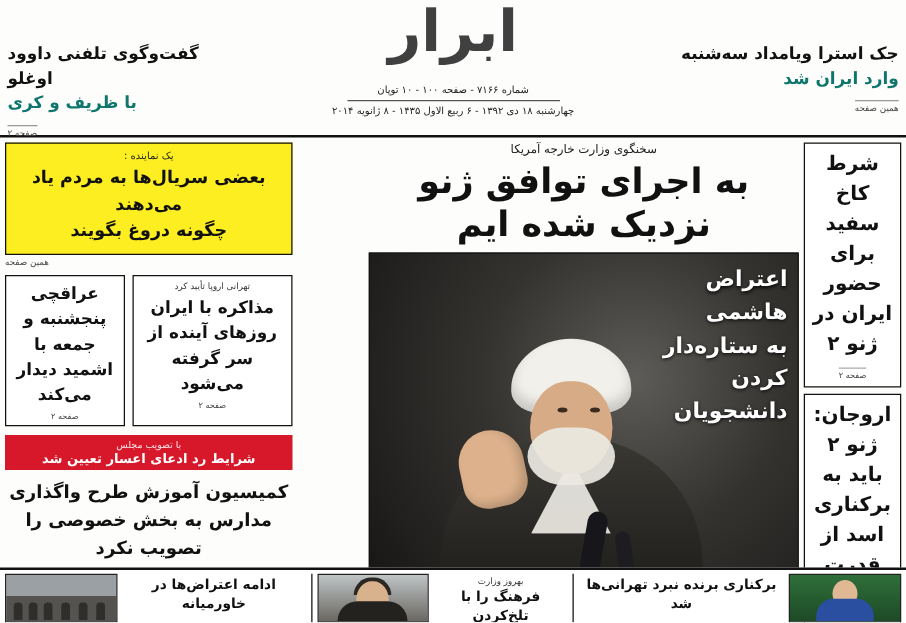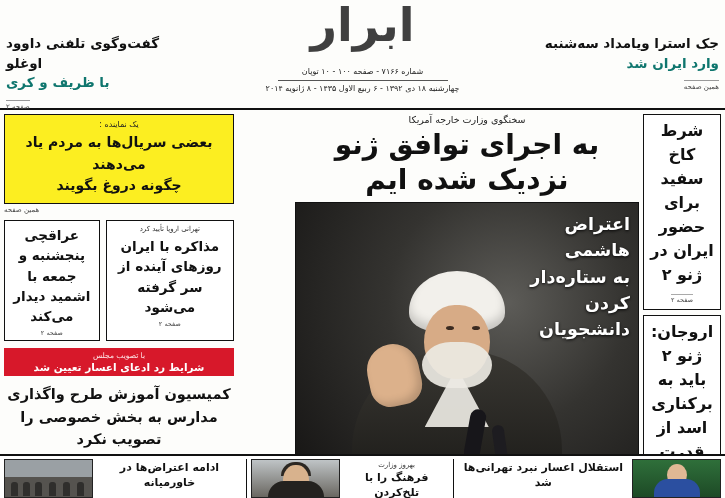"استقلال اعسار نبرد تهرانی‌ها شد" span { text: استقلال اعسار -> برکناری برنده }
